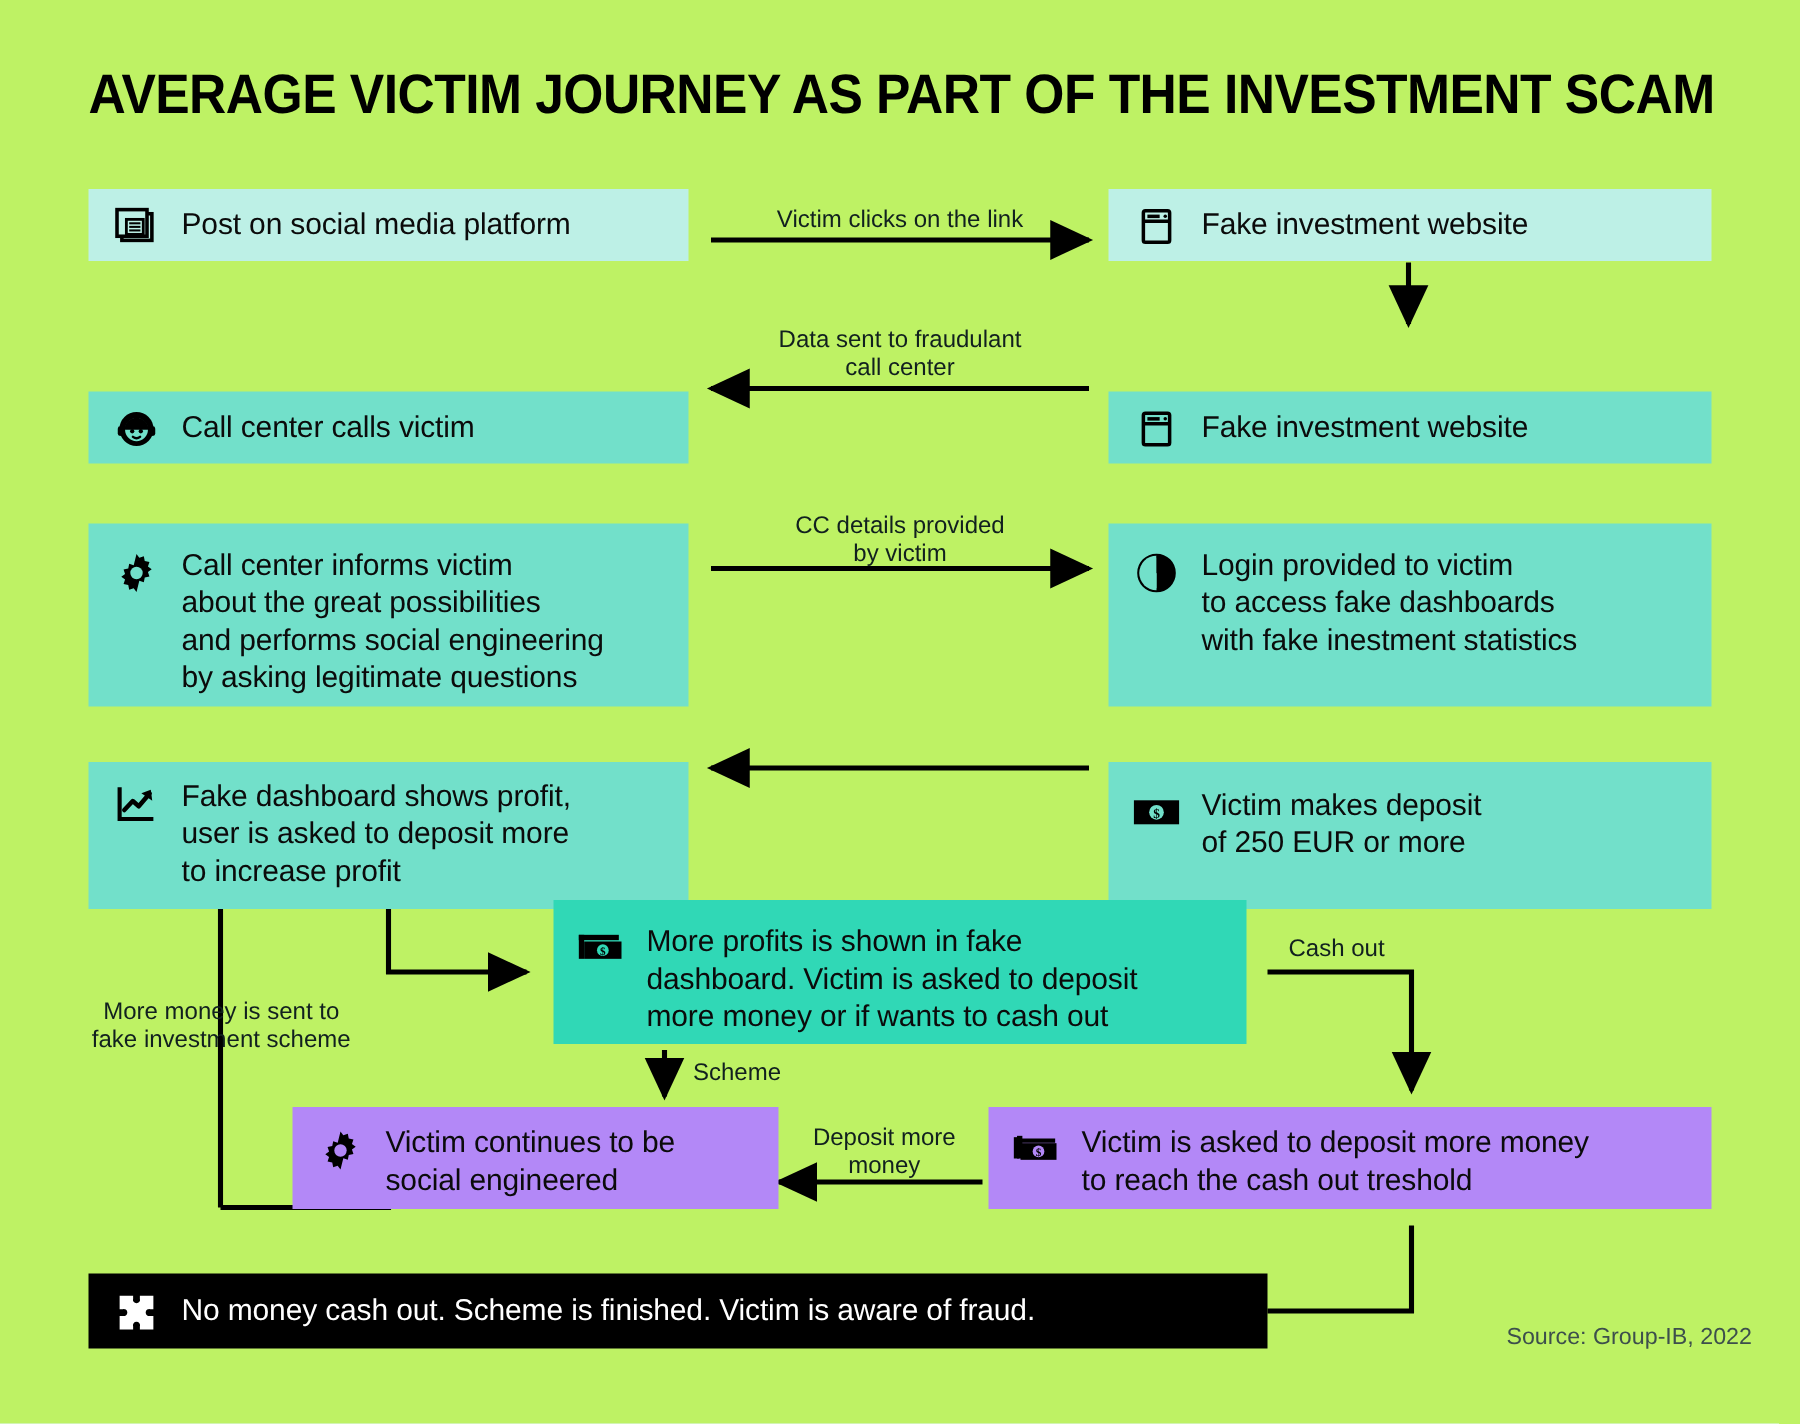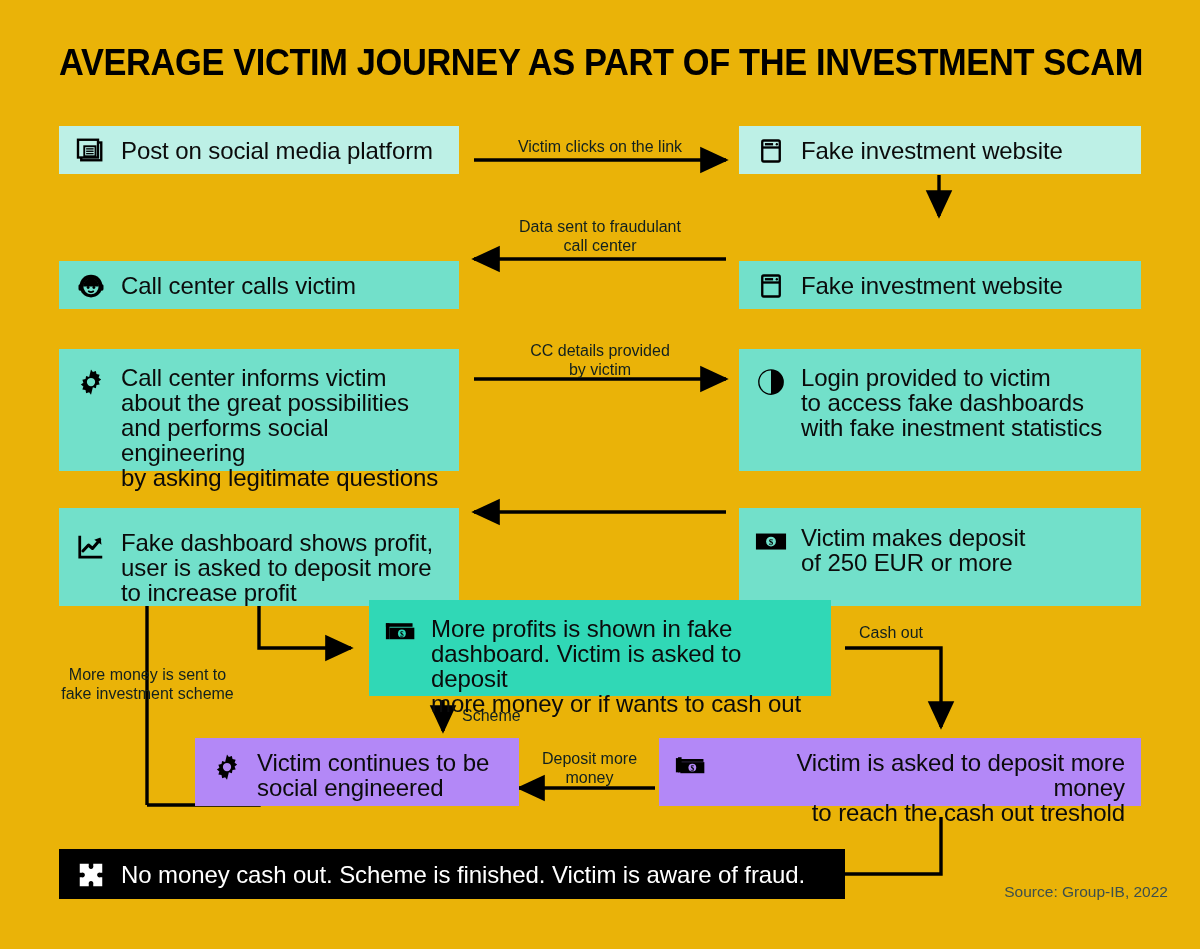"AVERAGE VICTIM JOURNEY AS PART" #stage { background: #eab308 -> #bef264 }
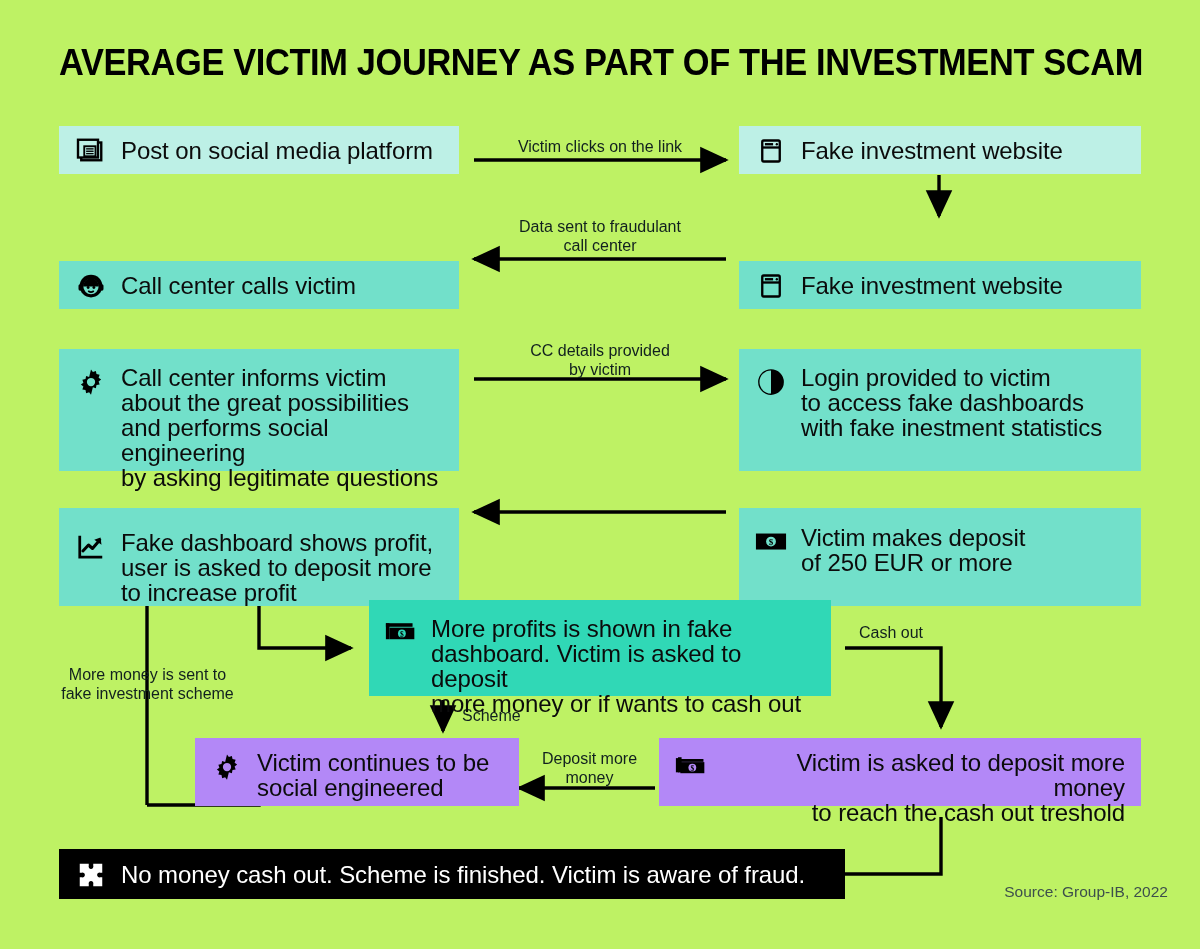"Post on social media platform" .node .txt { font-size: 24px -> 20px }
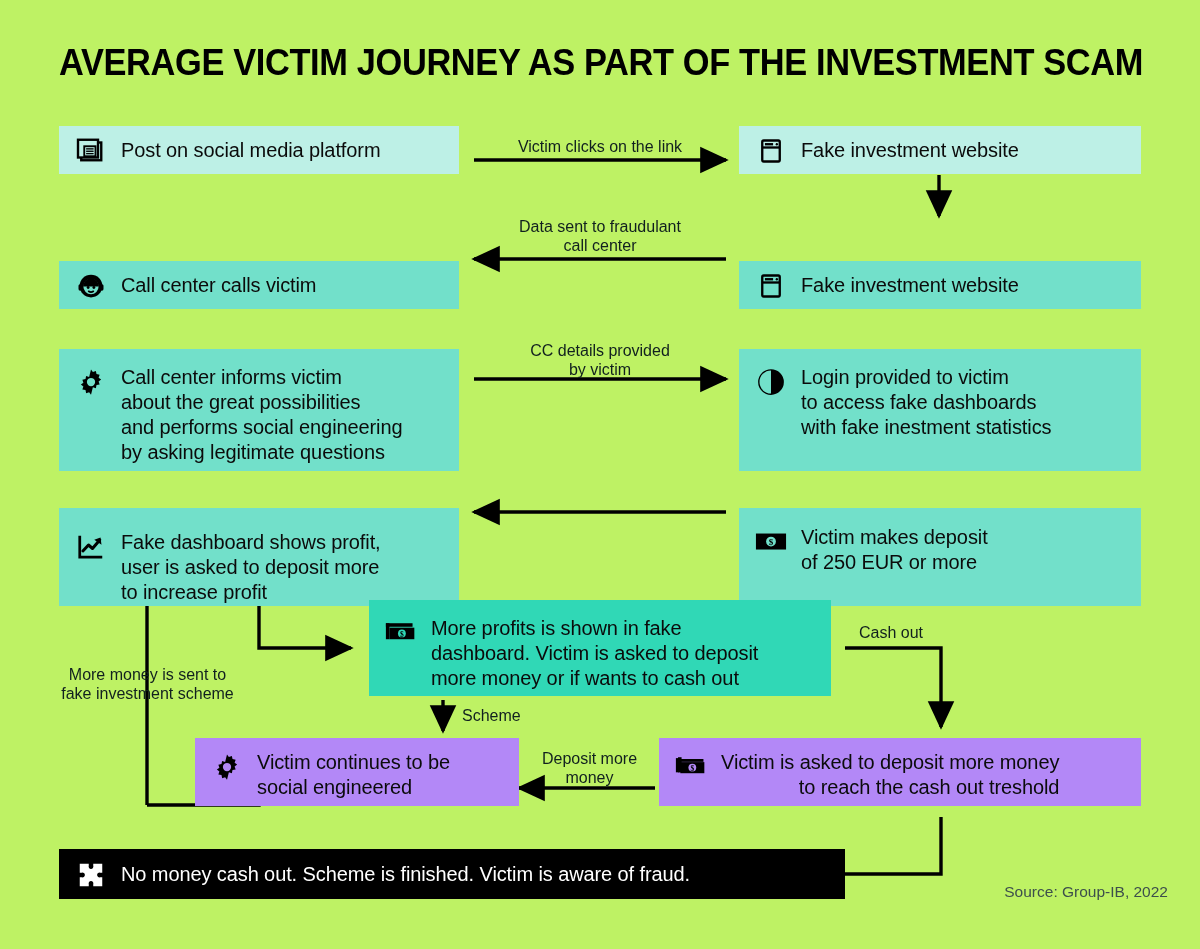"Fake dashboard shows profit," div.node { padding-top: 22px -> 11px }
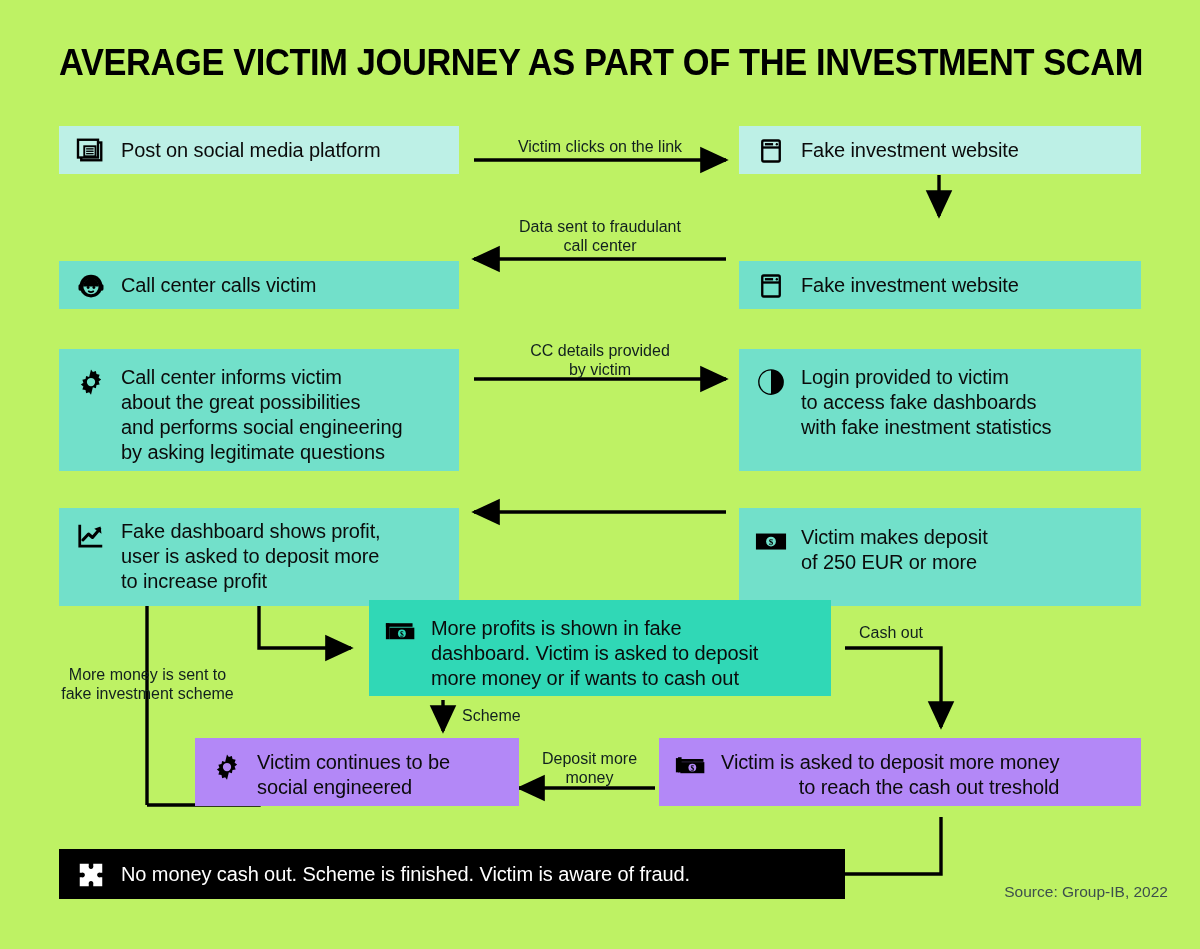"Victim is asked to deposit" span.txt { text-align: right -> none }
